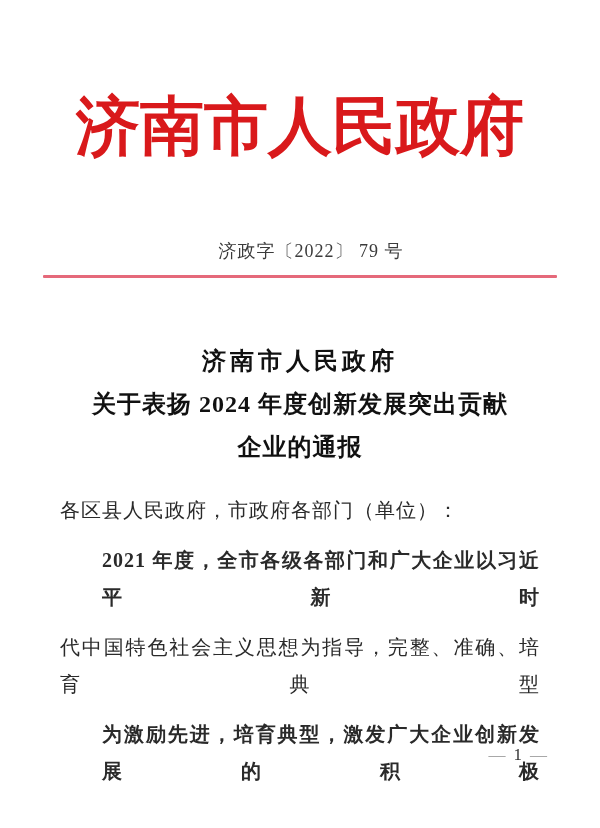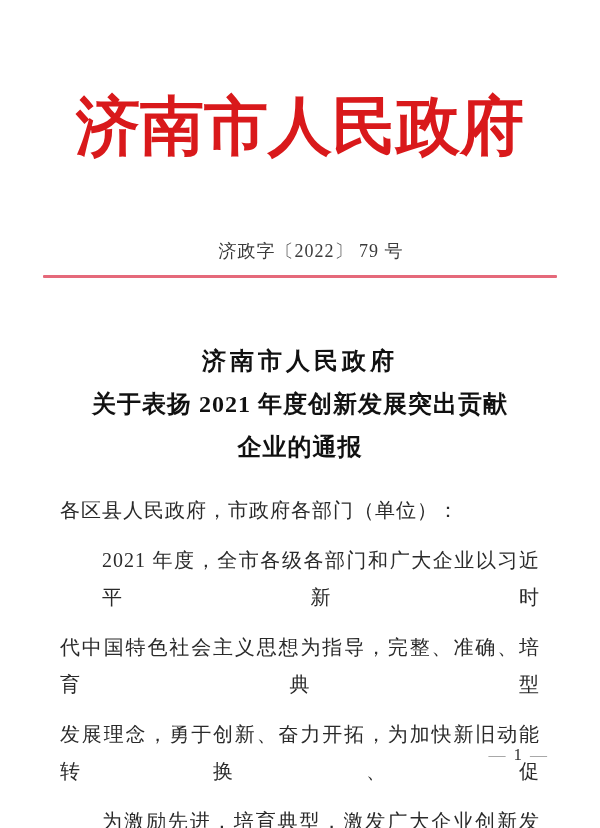"关于表扬 2021 年度创新发展突出贡献" span.t-line { text: 2021 -> 2024 }
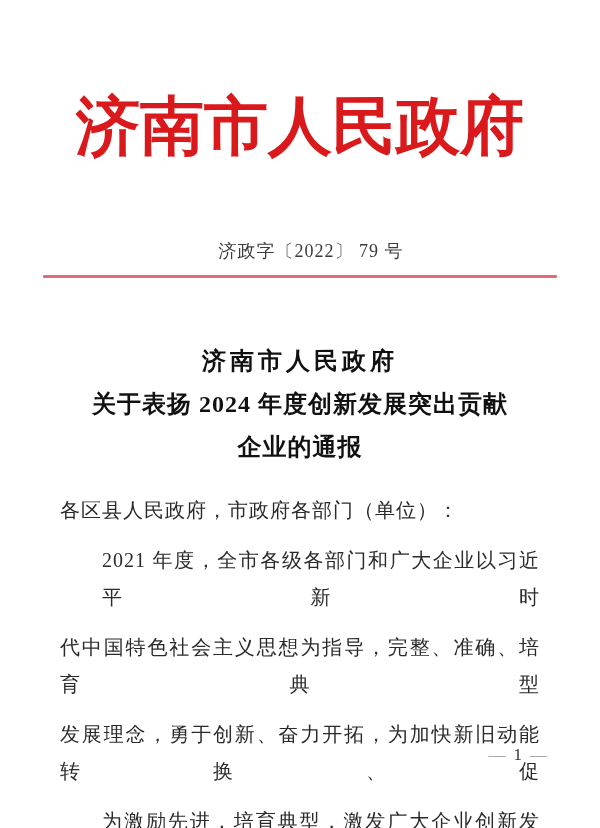"2021 年度，全市各级各部门和广大企业以习近平新时" .body-text .line.indent { font-weight: none -> bold }
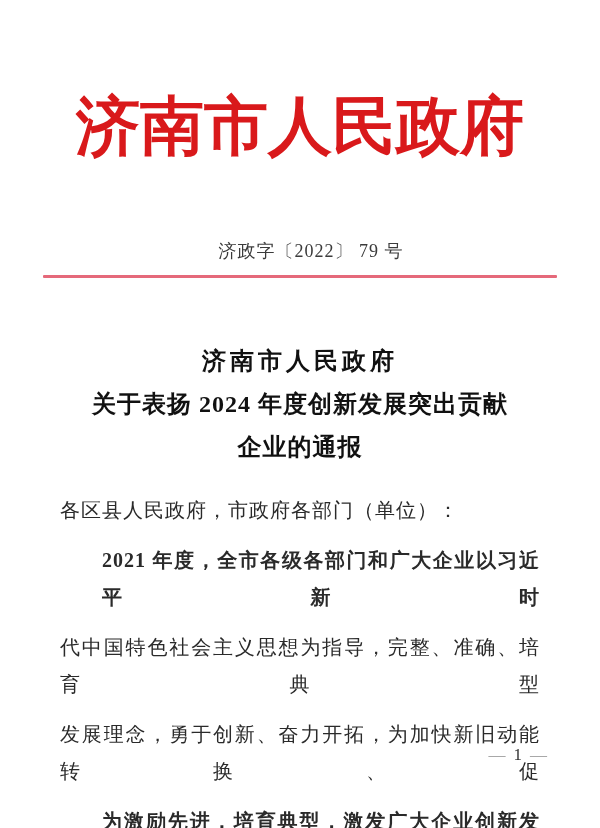"发展理念，勇于创新、奋力开拓，为加快新旧动能转换、促" p.line { html: <p>发展理念，勇于创新、奋力开拓，为加快新旧动能转换、促</p> -> none }
